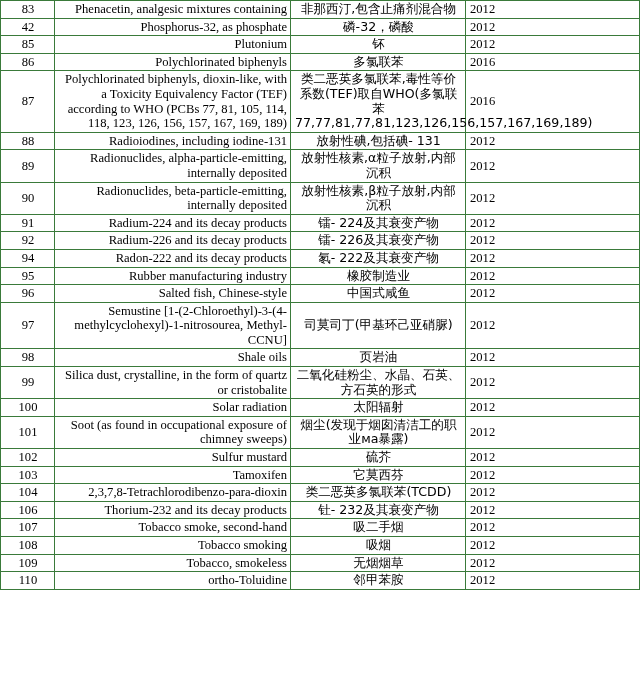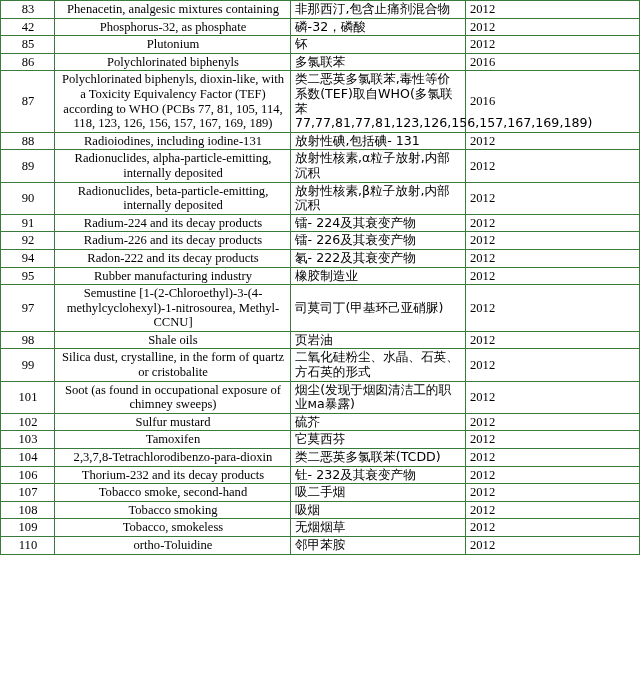"Phenacetin, analgesic mixtures" td.en { text-align: center -> right }
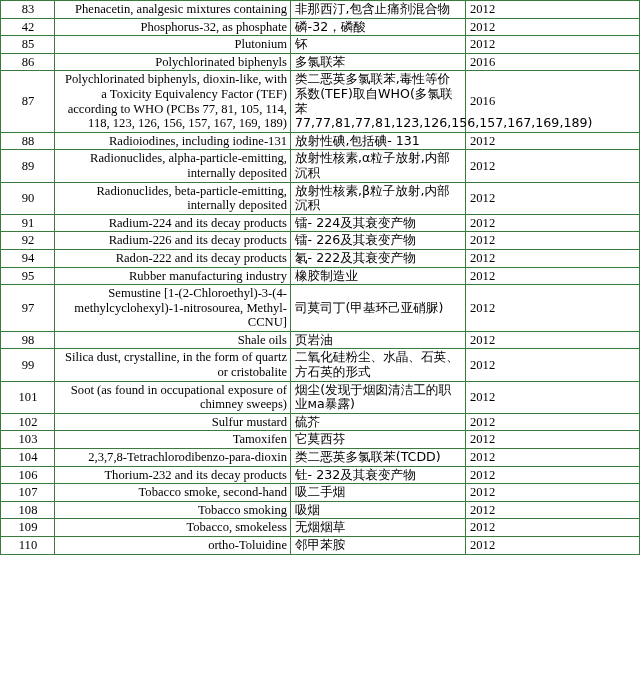"非那西汀,包含止痛剂混合物" td.zh { text-align: left -> center }
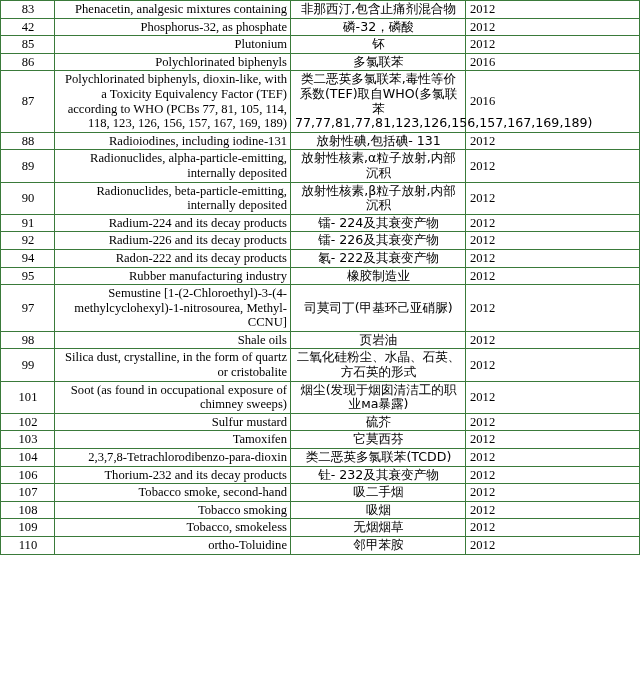"96" tr { html: none -> <tr> <td>96</td> <td>Salted fish, Chinese-style</td> <td>中国式咸鱼</td> <td>2012</td> </tr> }
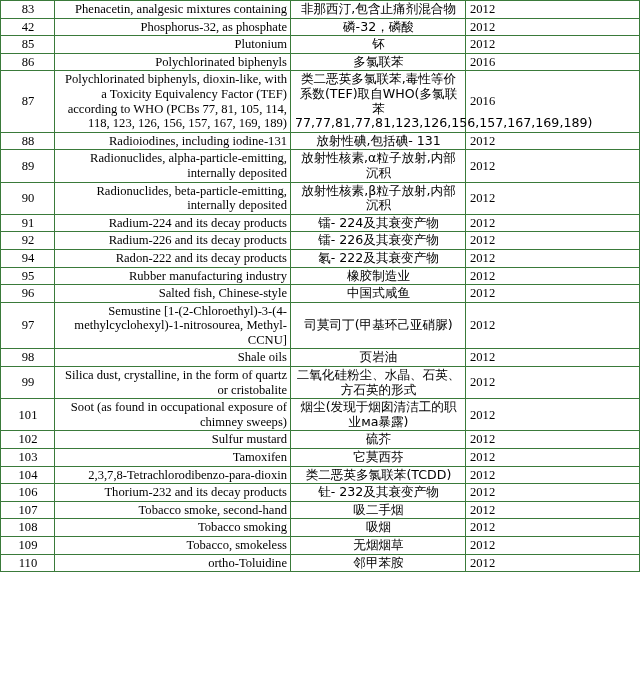"100" tr { html: none -> <tr> <td>100</td> <td>Solar radiation</td> <td>太阳辐射</td> <td>2012</td> </tr> }
